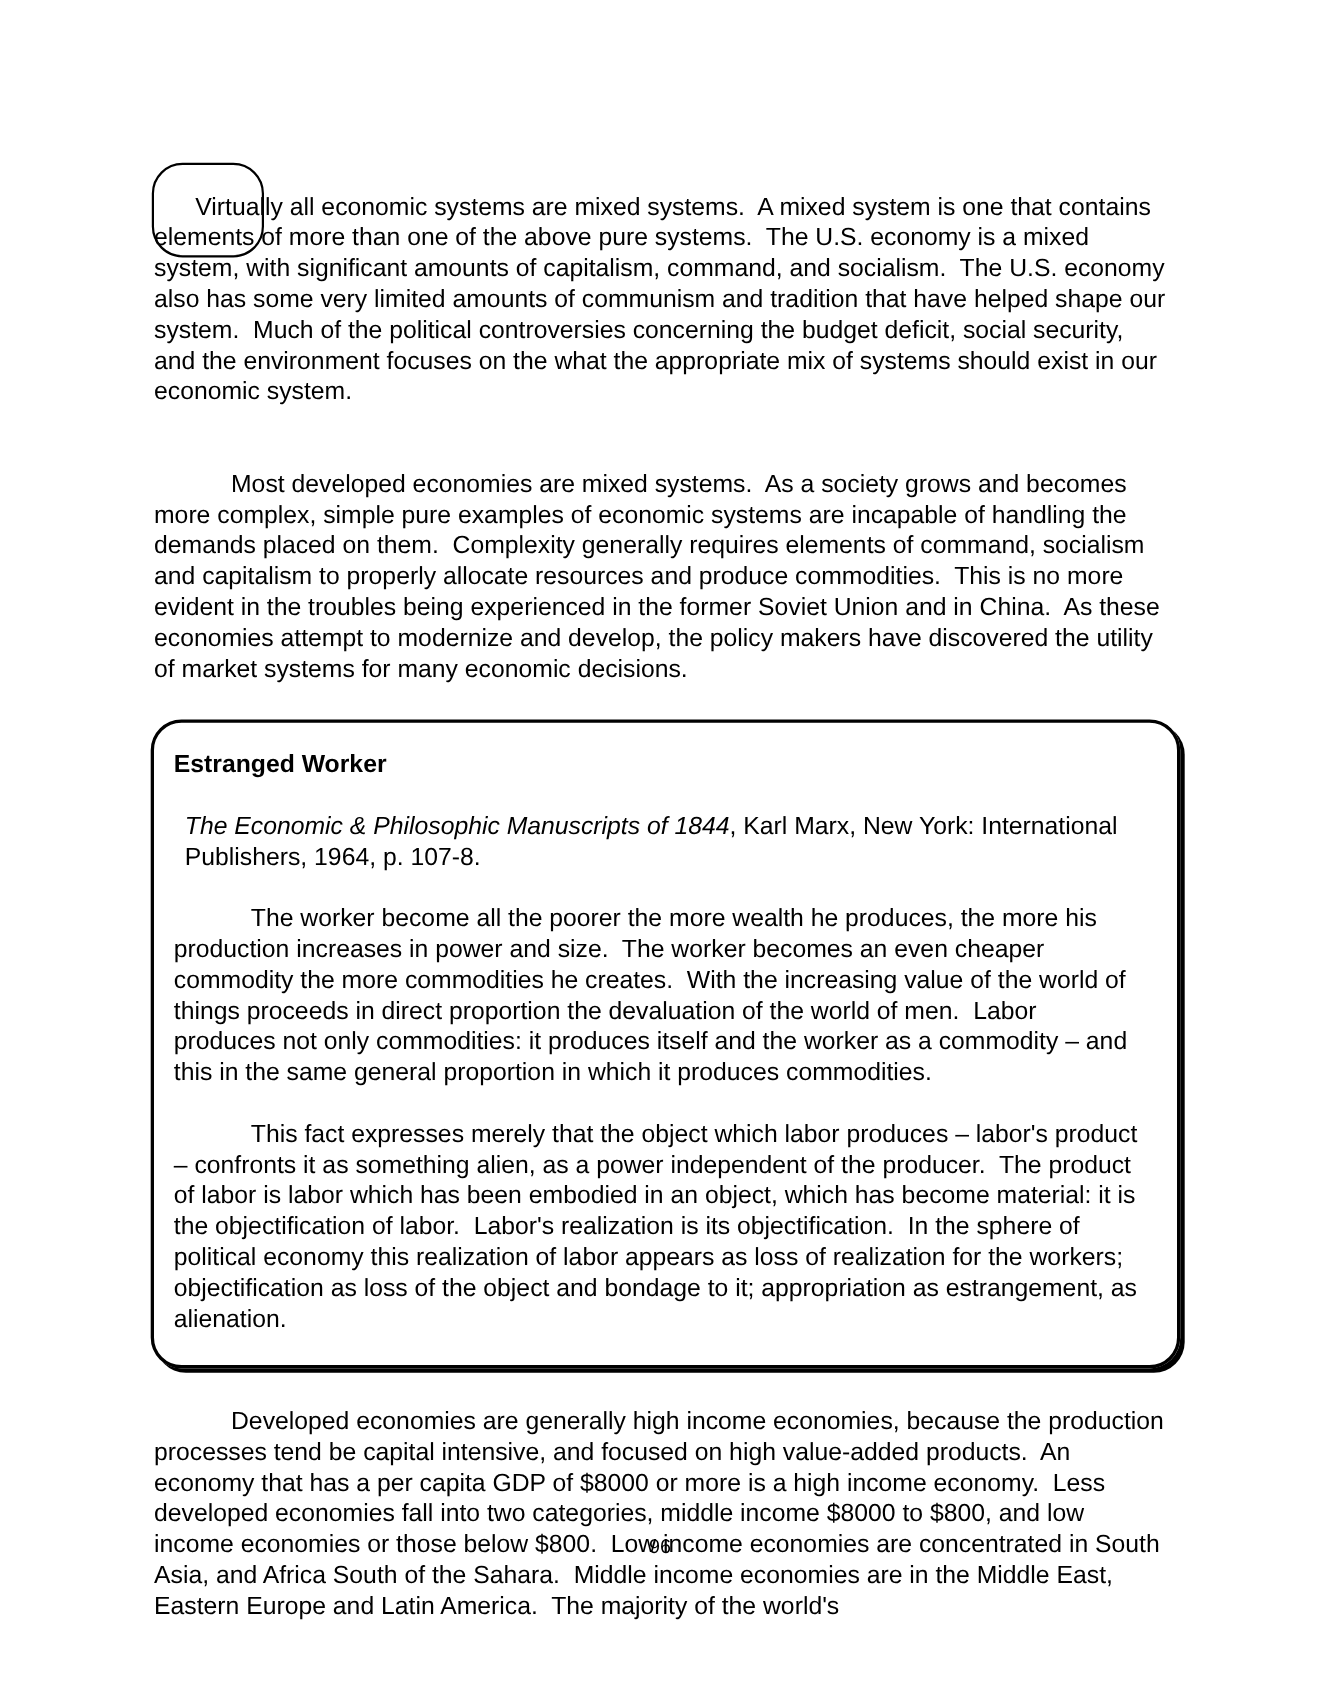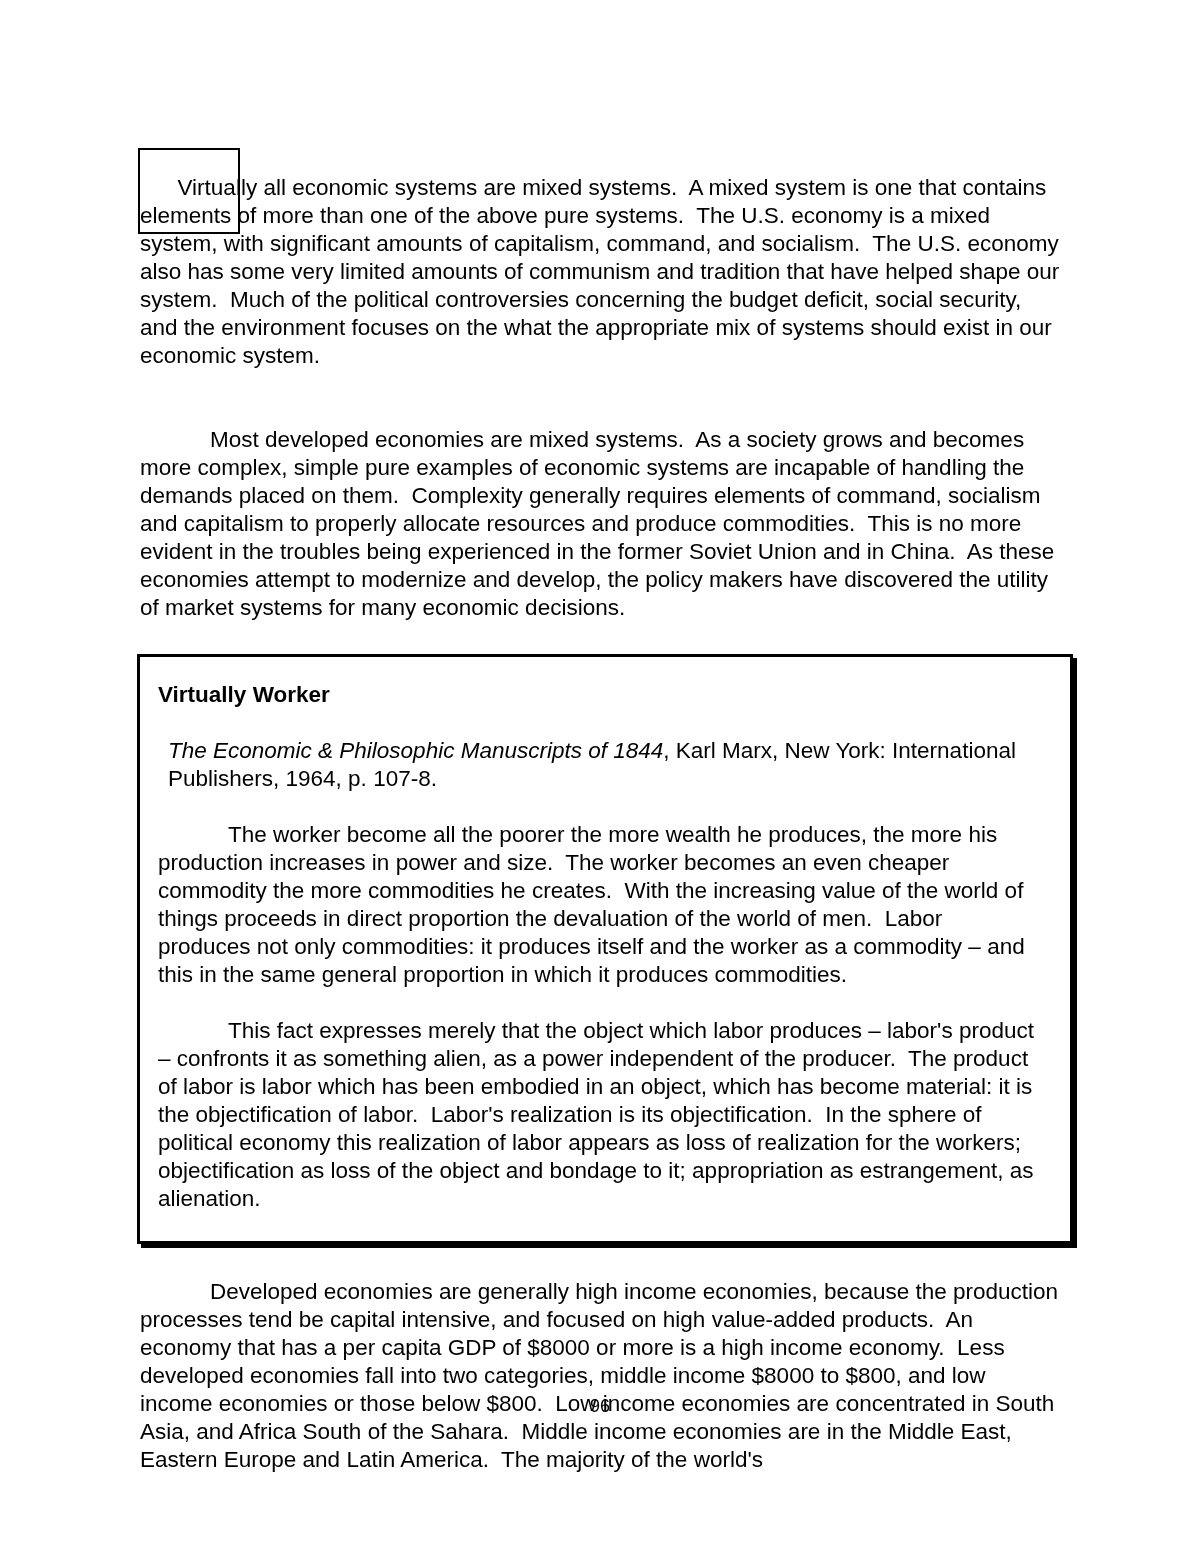"Virtually all economic systems are" * { border-radius: none -> 28px }
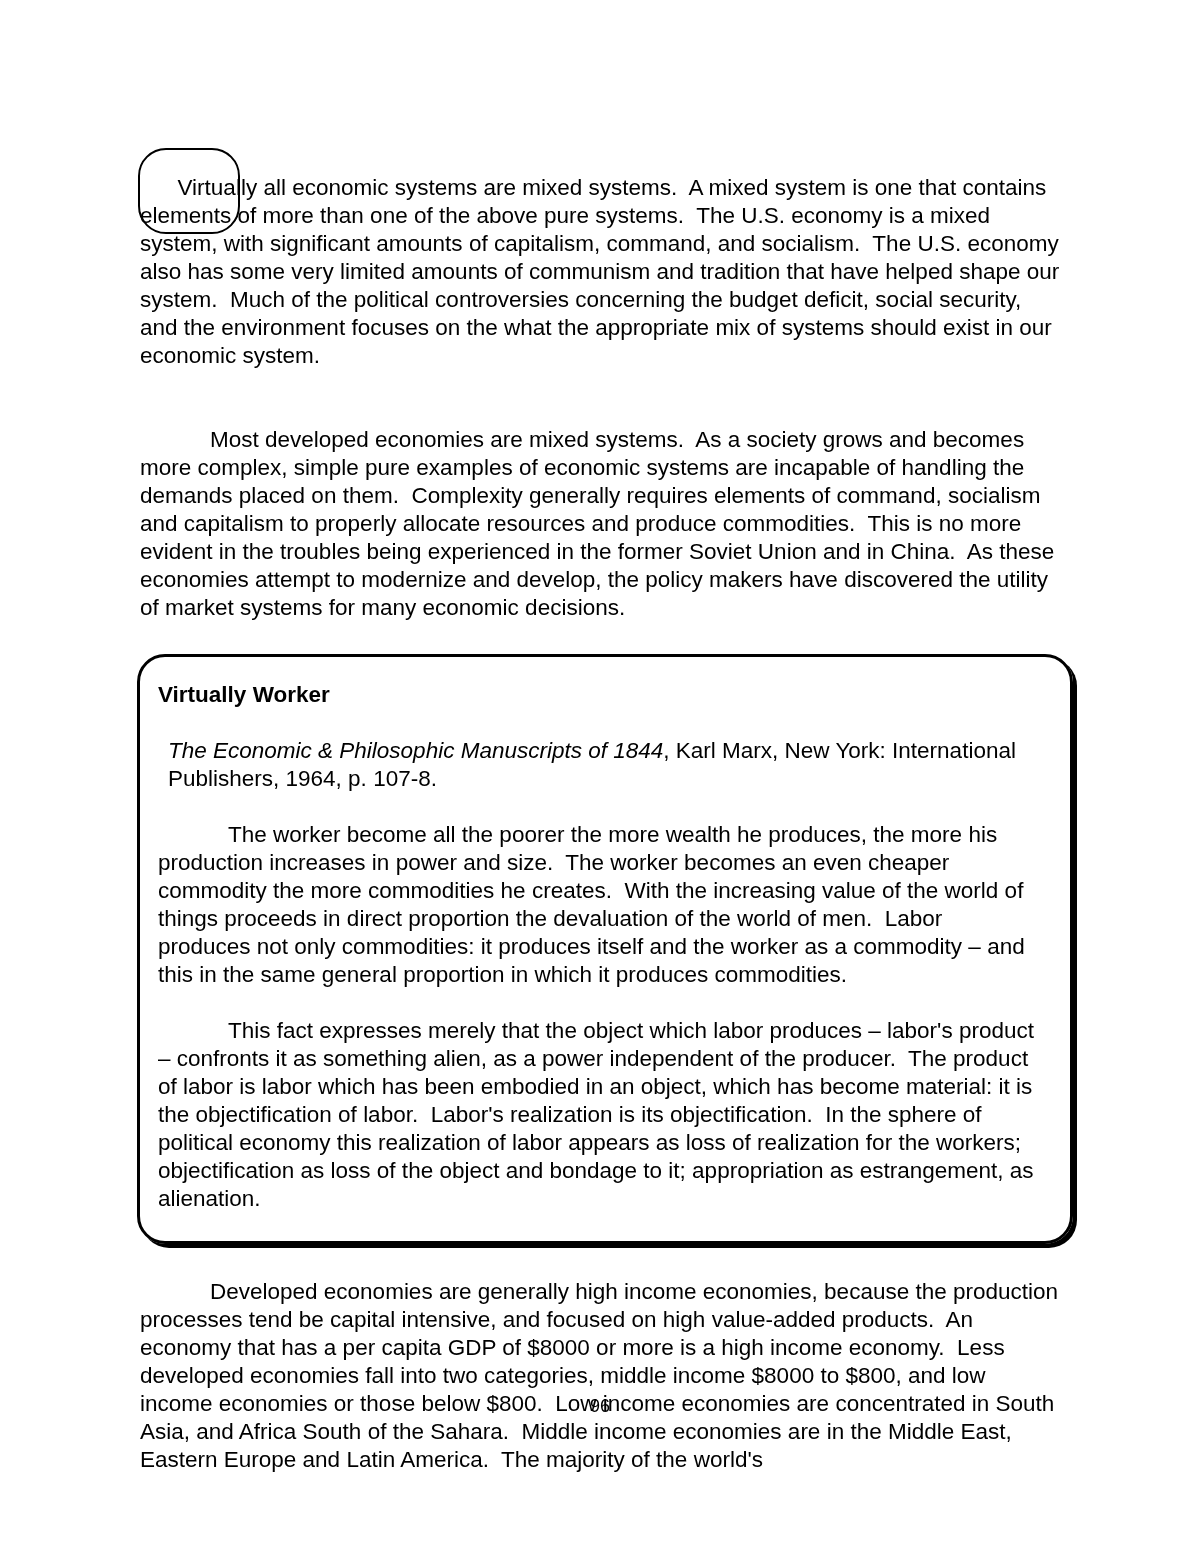"Virtually Worker" div.box-heading { text: Virtually -> Estranged }
